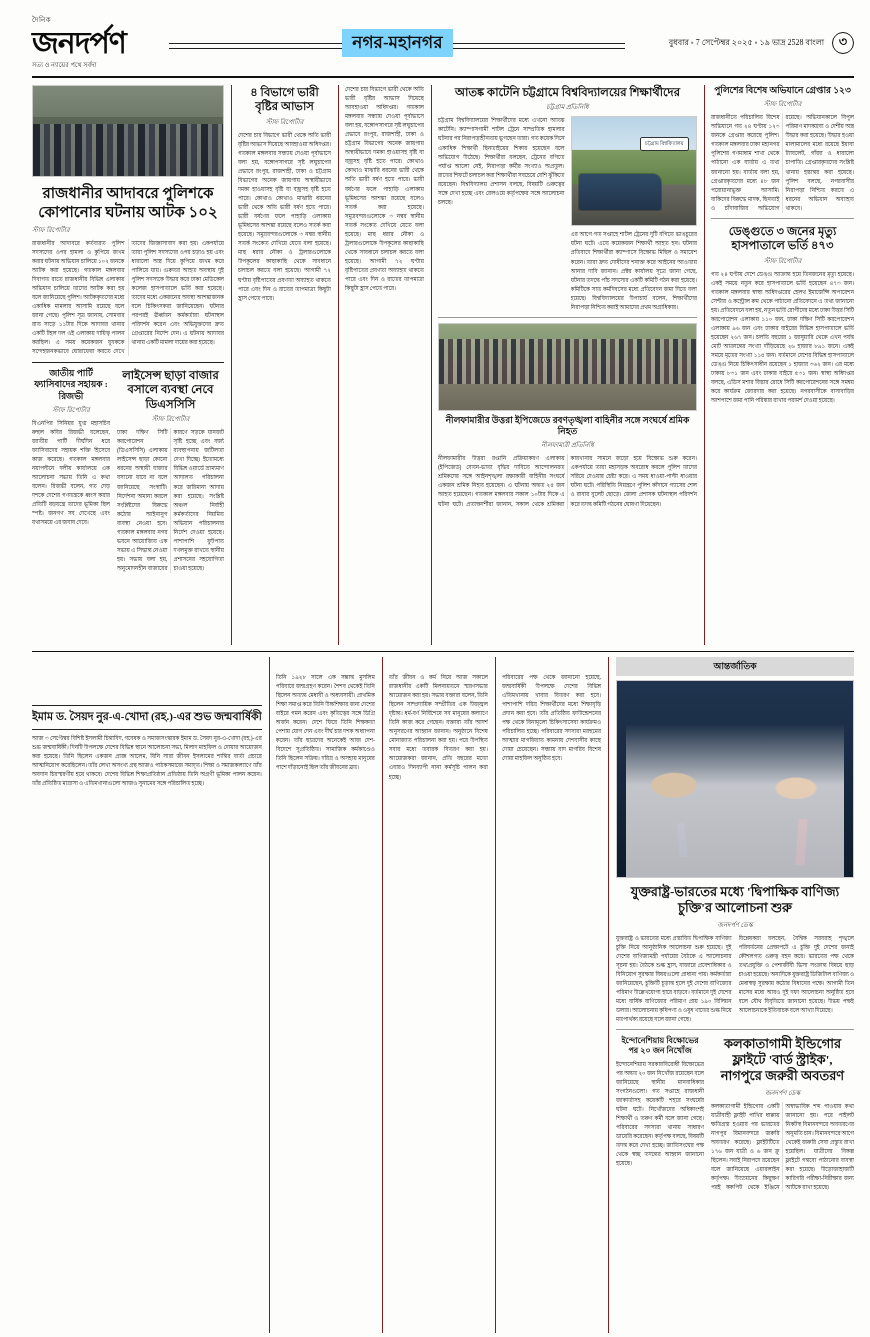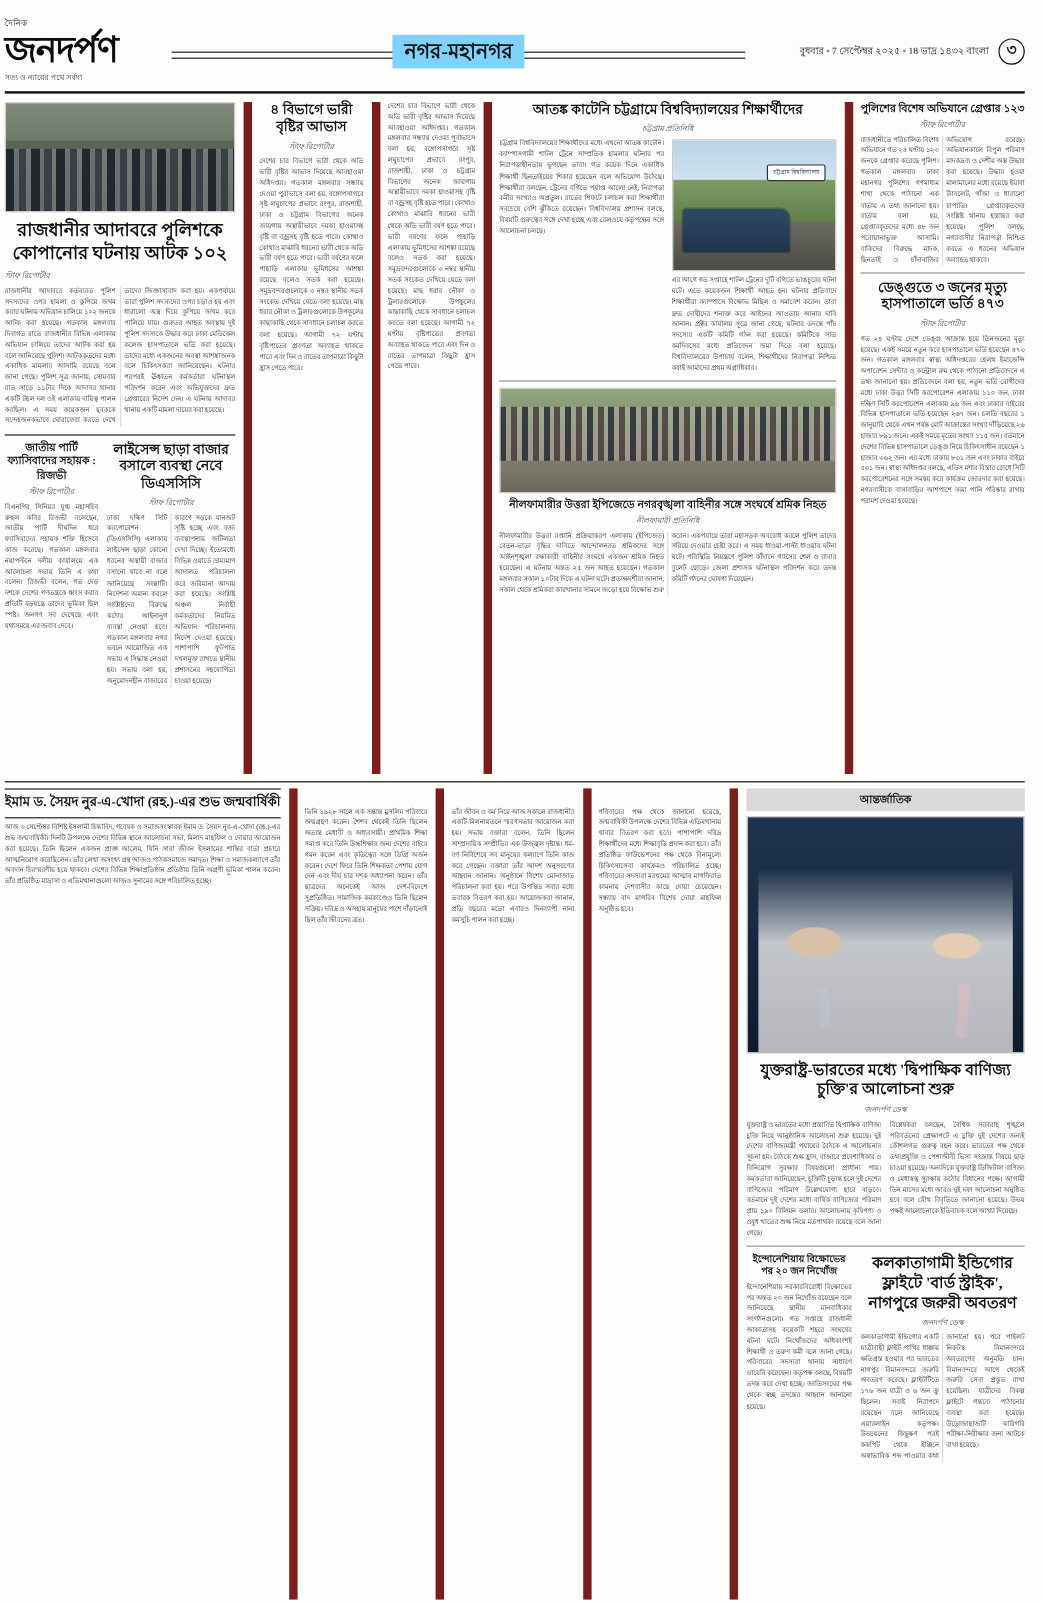"দৈনিক" .page { padding: 14px 16px 10px 4px -> 14px 16px 10px 32px }
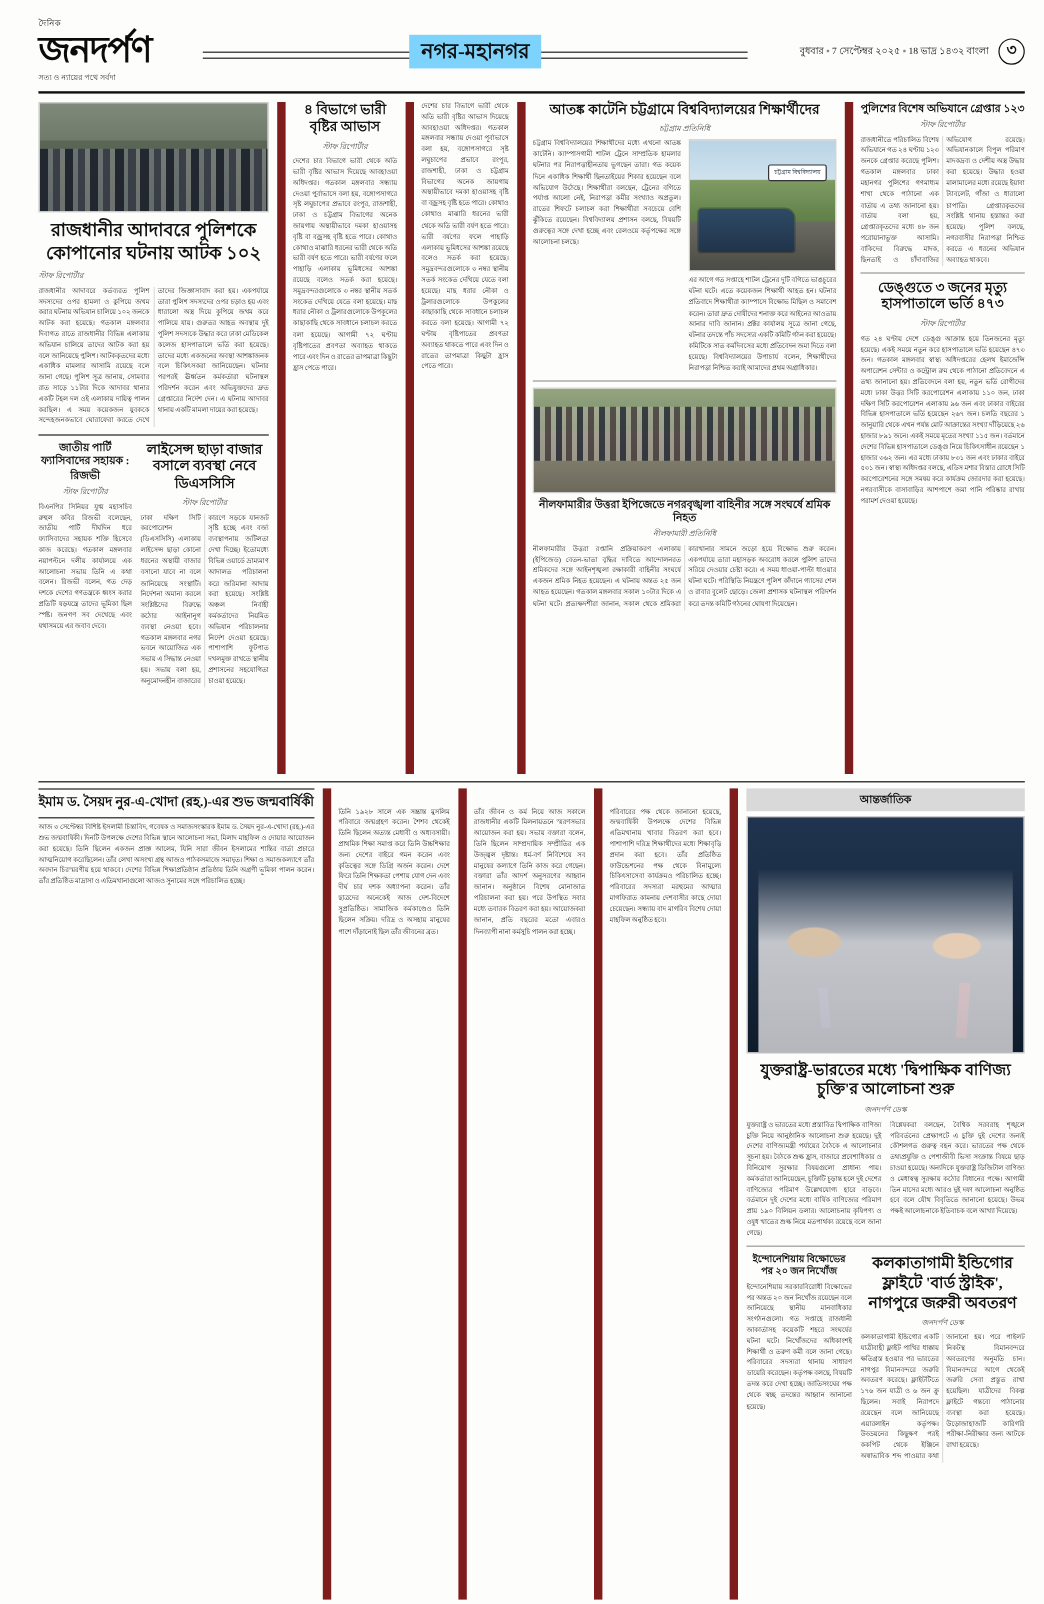"18 ভাদ্র ১৪৩২ বাংলা" span { text: 18 ভাদ্র ১৪৩২ -> ১৯ ভাদ্র 2528 }
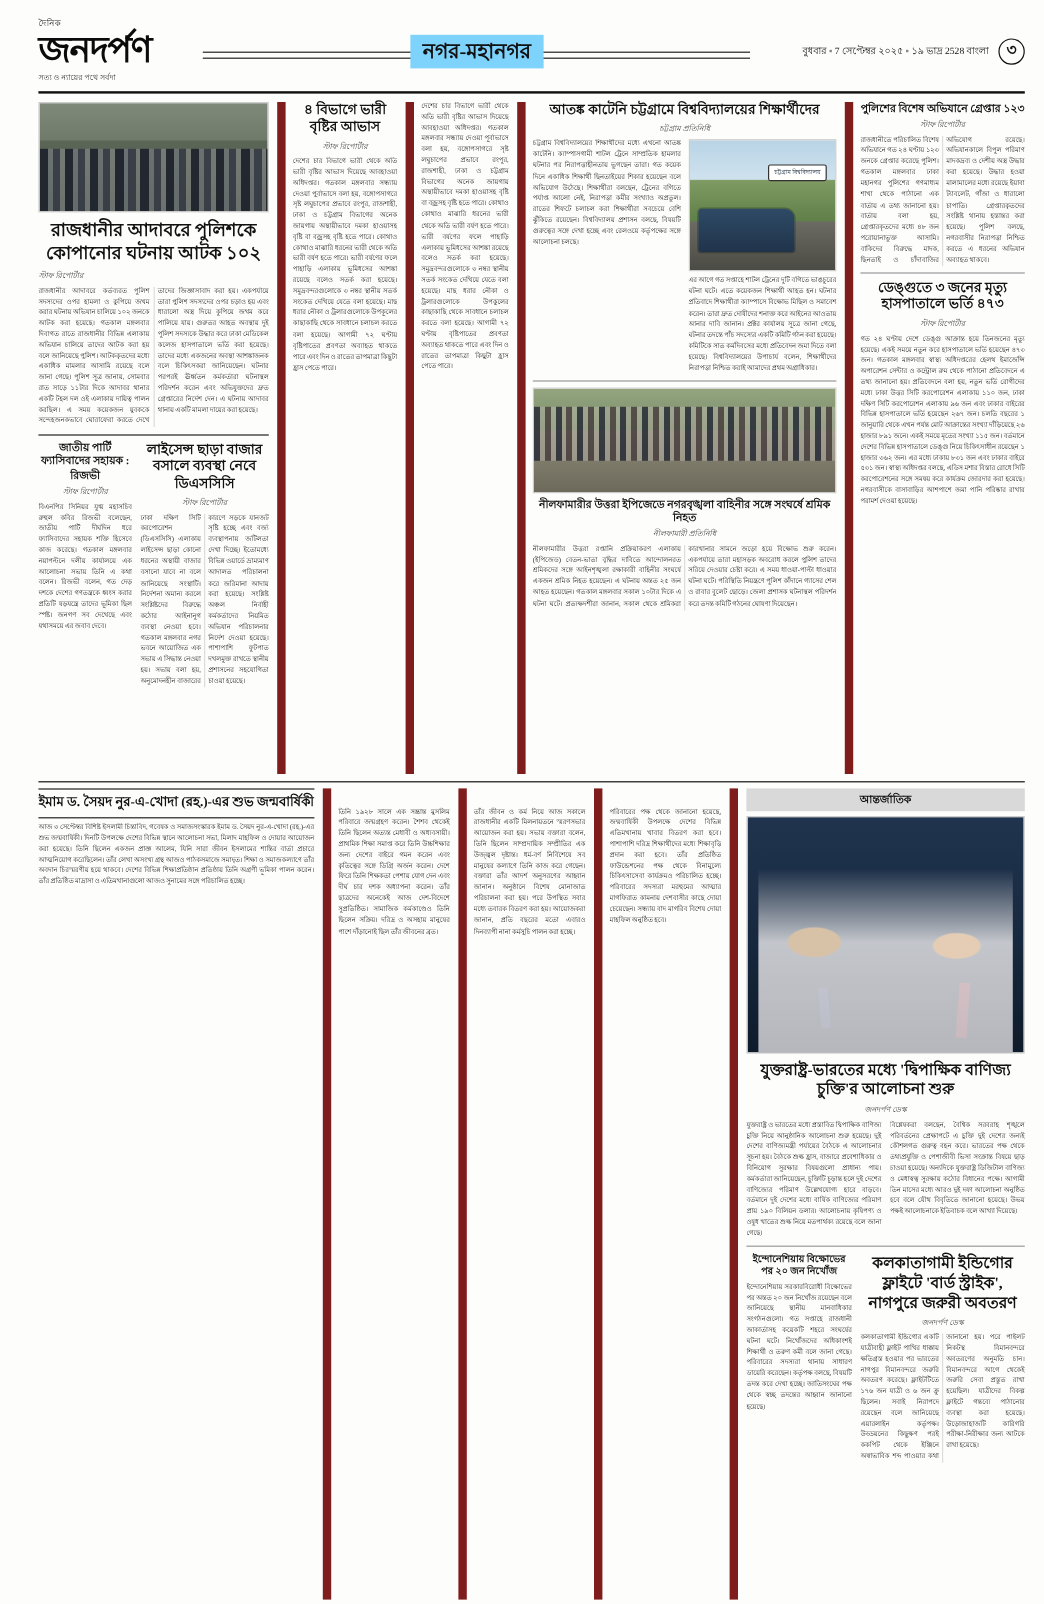"৪ বিভাগে ভারী বৃষ্টির আভাস" .col-rule { border-left: 7px solid #7f1d1d -> 1px solid #7f1d1d }
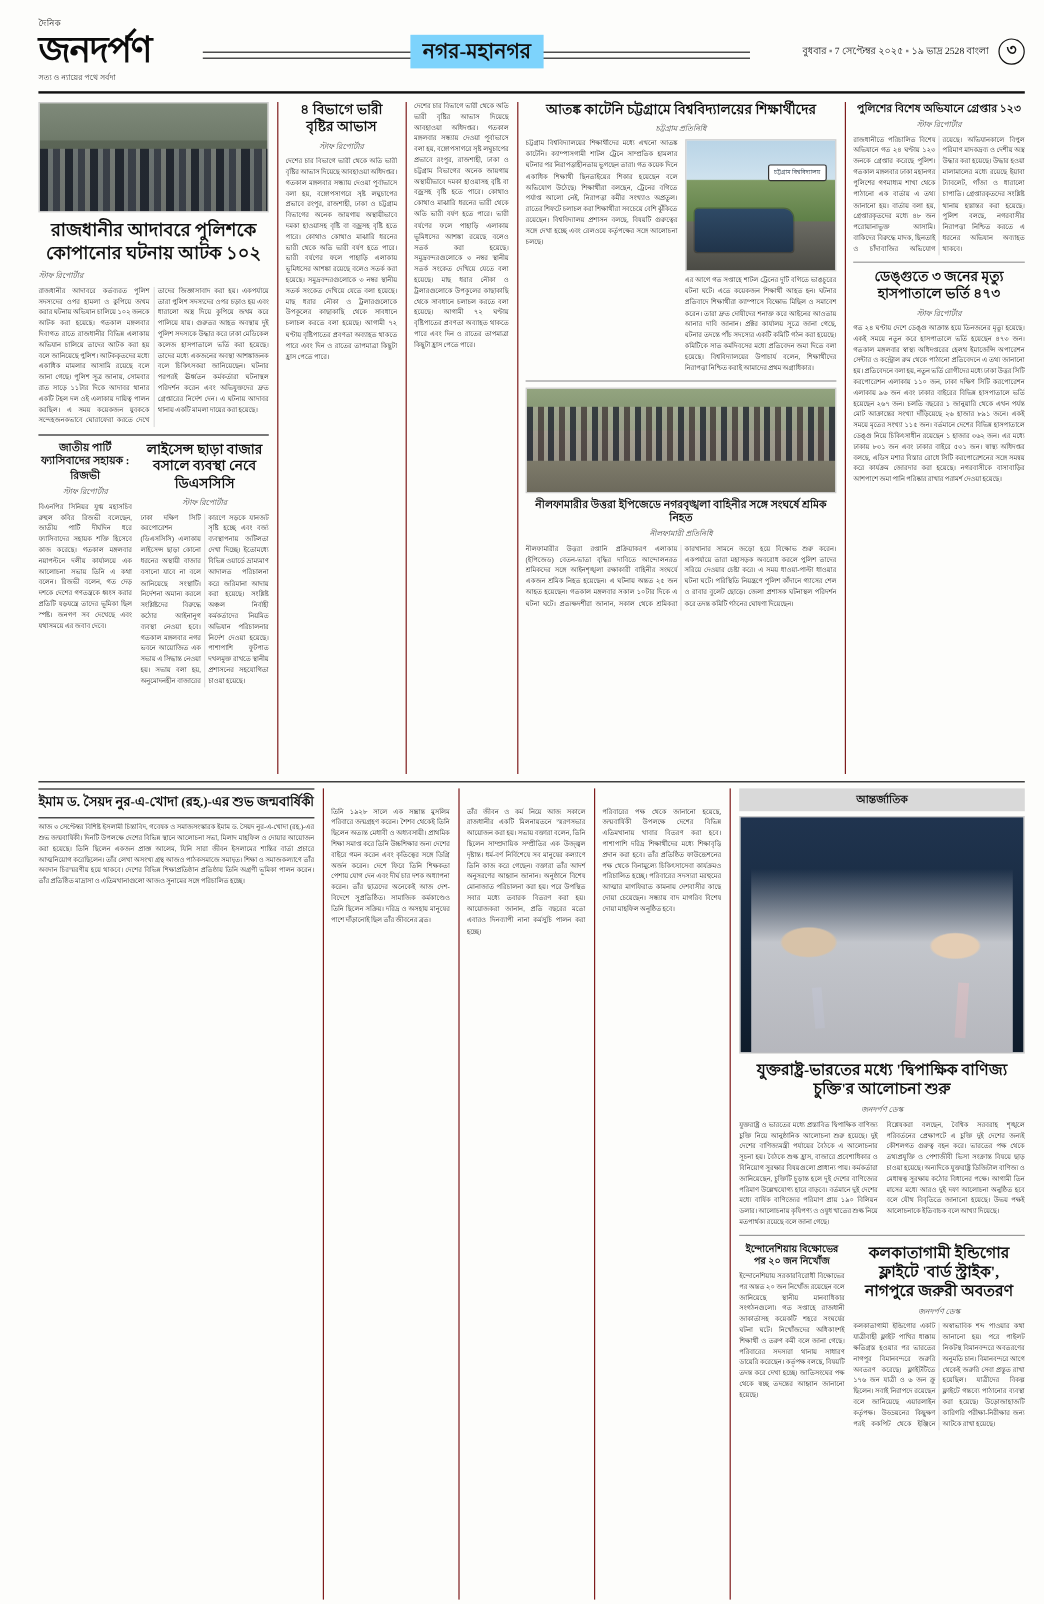"নীলফামারীর উত্তরা ইপিজেডে নগরবৃঙ্খলা" div.hl { text: নগরবৃঙ্খলা -> রবণতৃঙ্খলা }
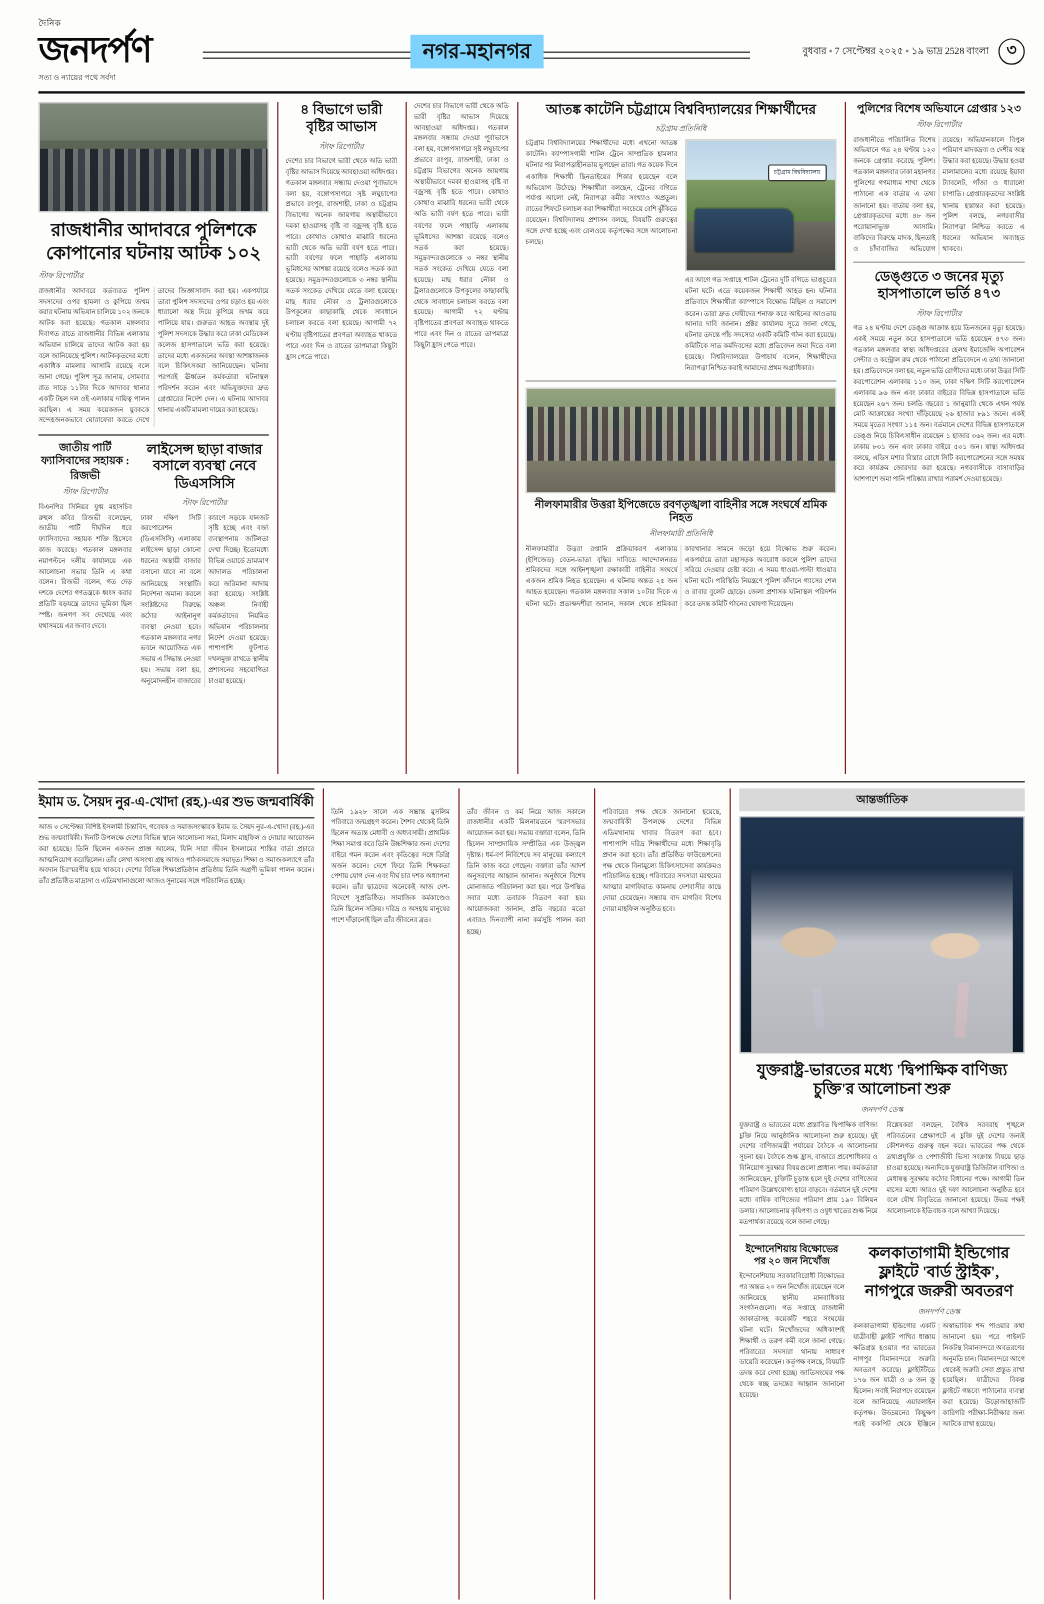"ইমাম ড. সৈয়দ নুর-এ-খোদা (রহ.)-এর" div.obit-banner { margin-top: none -> 48px }
